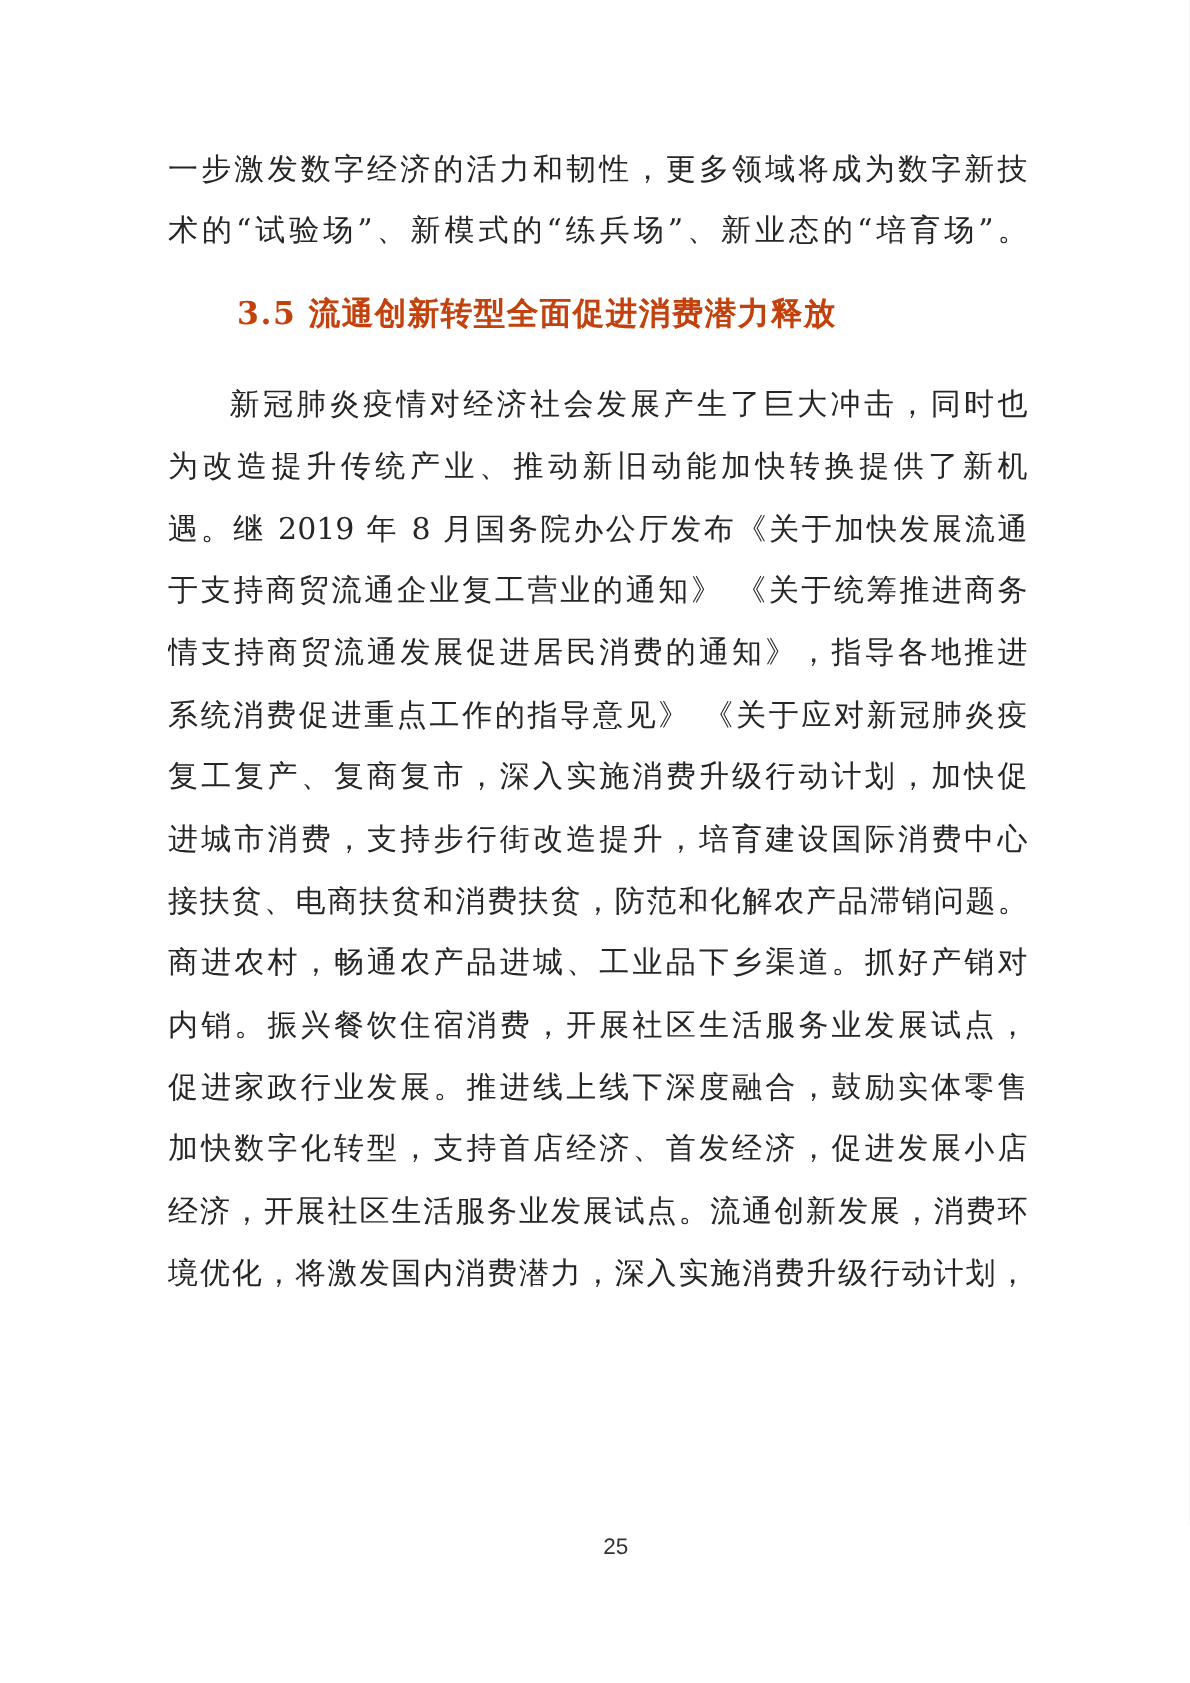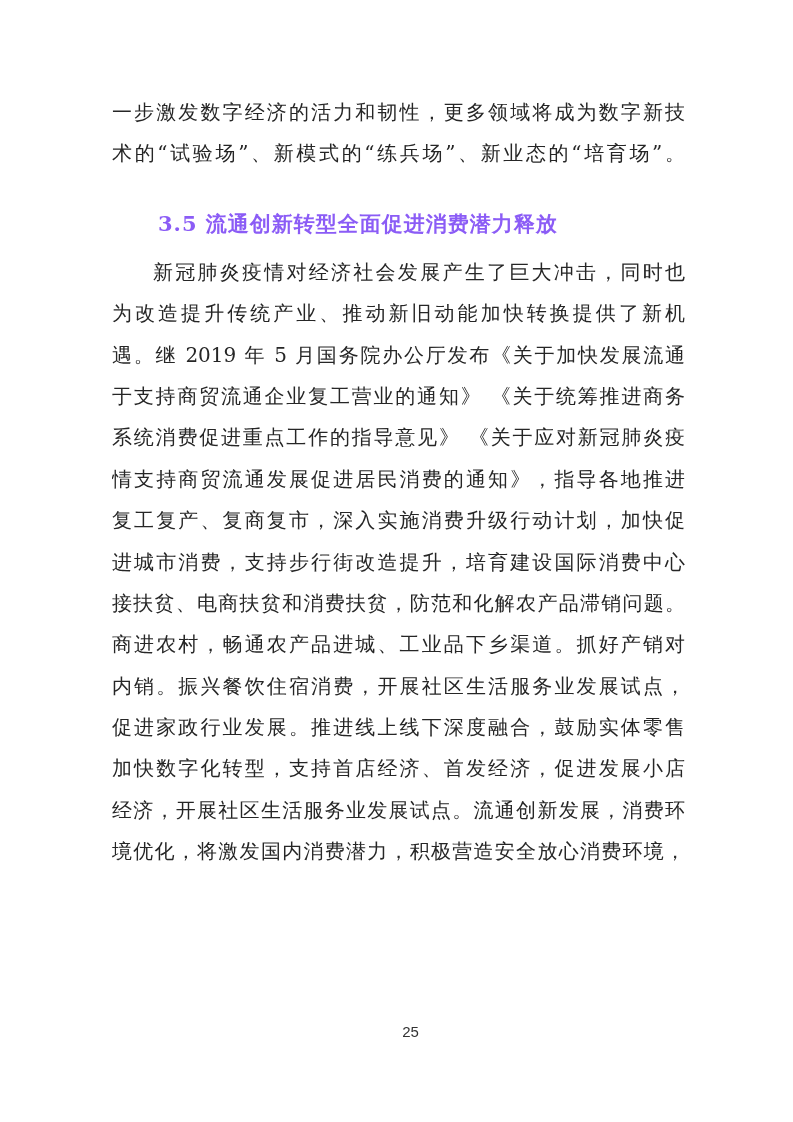"3.5 流通创新转型全面促进消费潜力释放" .heading { color: #8b5cf6 -> #c2410c; margin: 28px 0 0 0 -> 13px 0 0 0 }
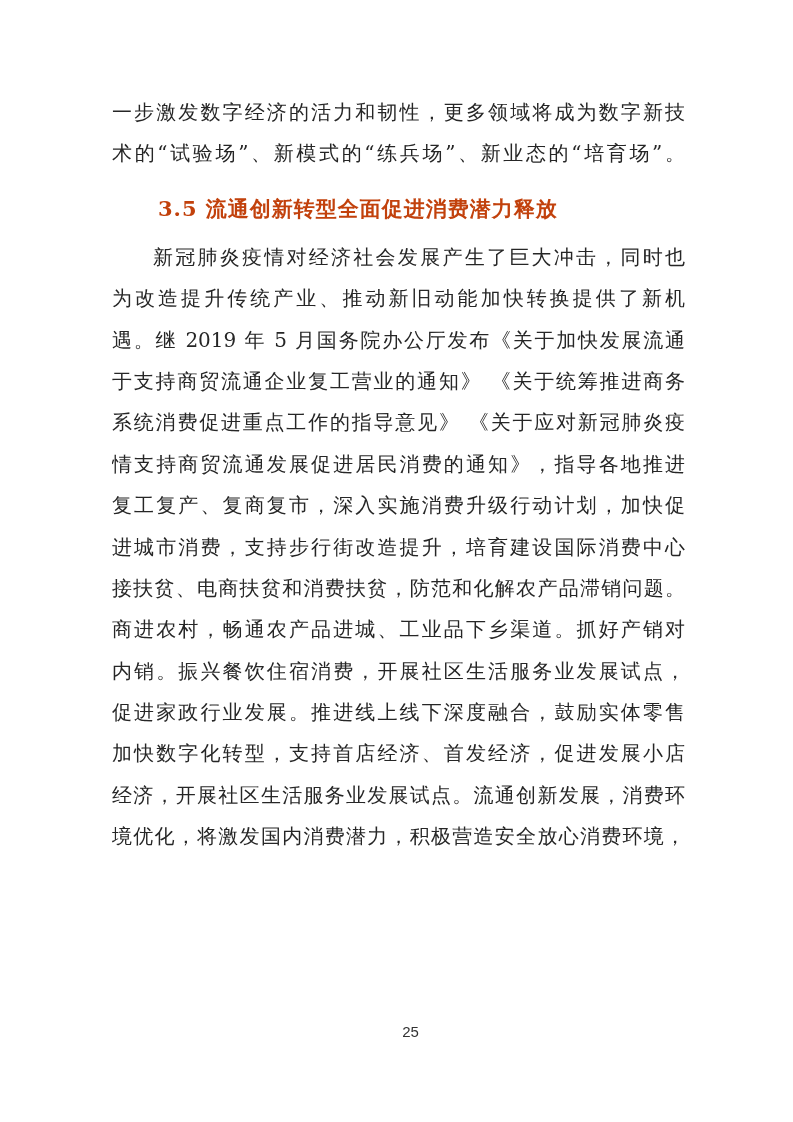"新冠肺炎疫情对经济社会发展产生了巨大冲击，同时也" .body-para { margin-top: 8px -> 20px }
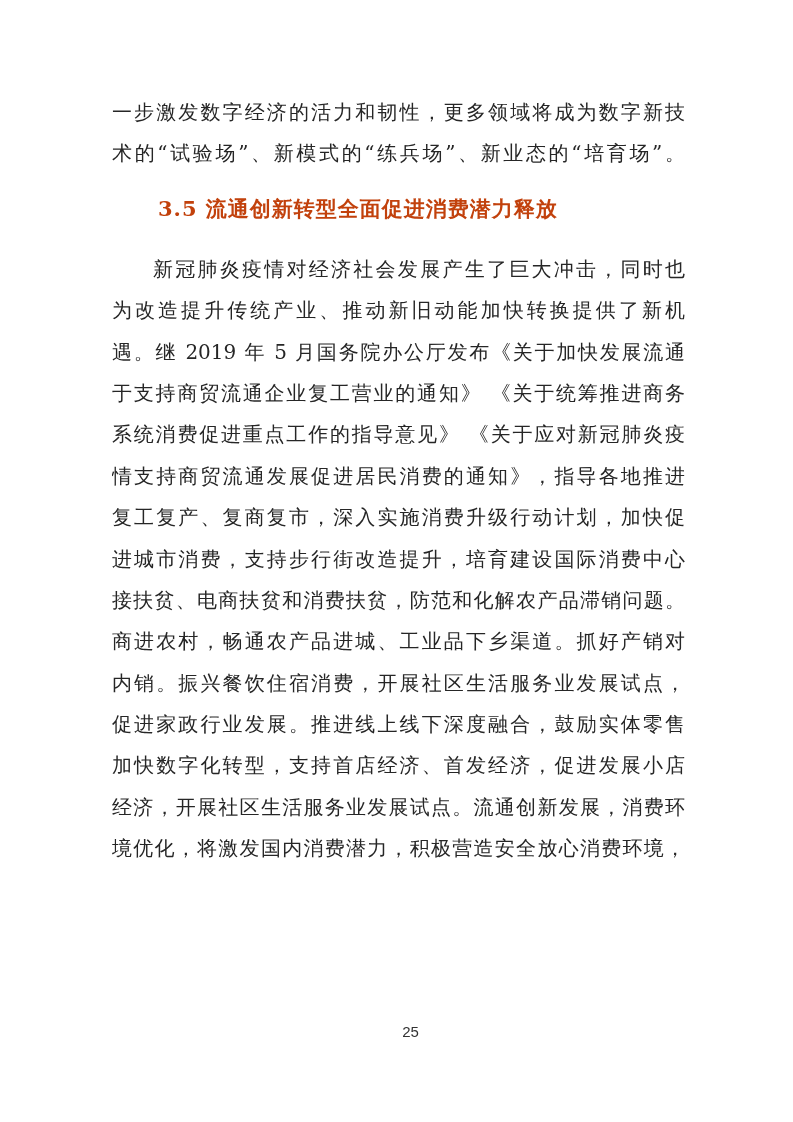"遇。继 2019 年 5 月国务院办公厅发布《关于加快发展流通" div.line { text: 5 -> 8 }
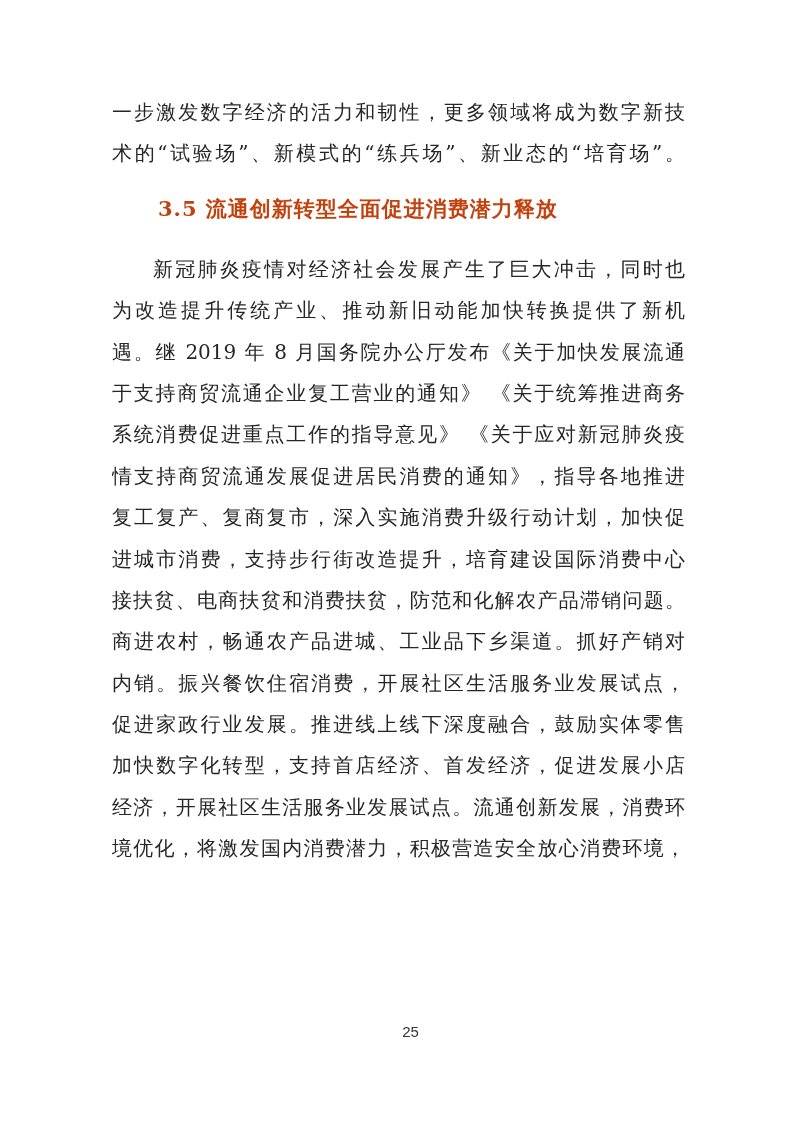"系统消费促进重点工作的指导意见》 《关于应对新冠肺炎疫" div.line { order: before "情支持商贸流通发展促进居民消费的通知》，指导各地推进" -> after "情支持商贸流通发展促进居民消费的通知》，指导各地推进" }
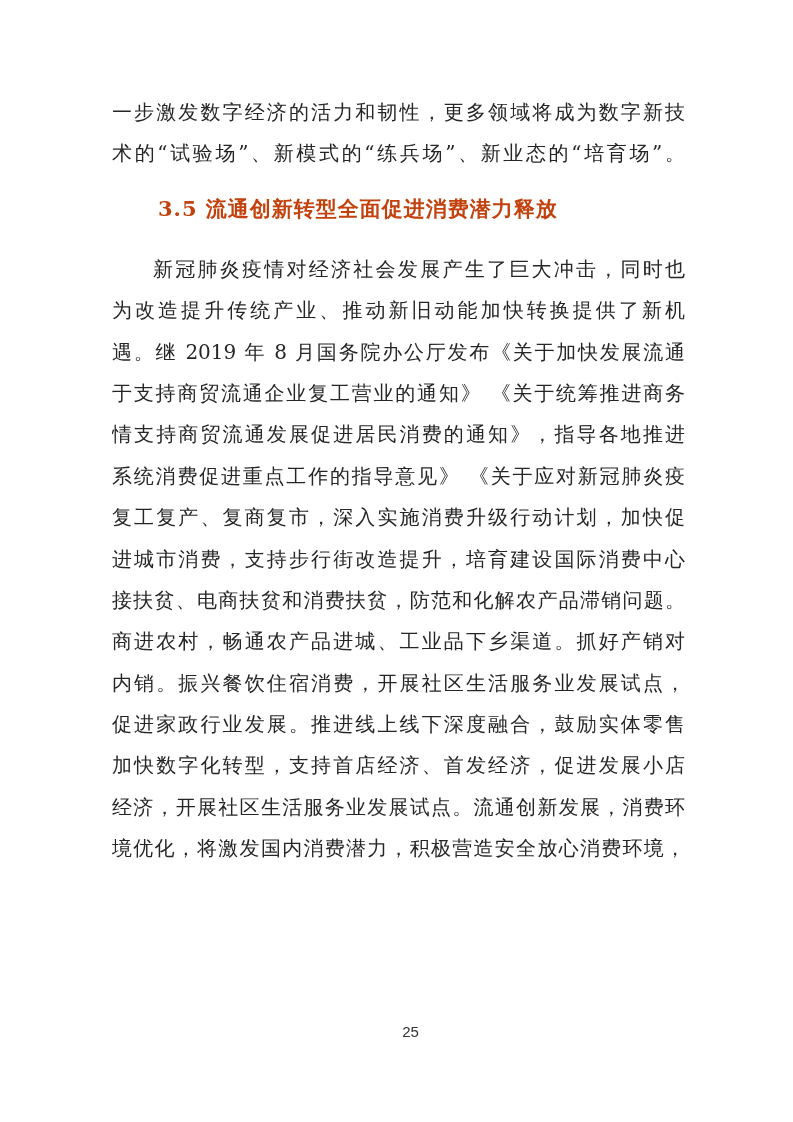"境优化，将激发国内消费潜力，积极营造安全放心消费环境，" div.line { text: 积极营造安全放心消费环境 -> 深入实施消费升级行动计划 }
